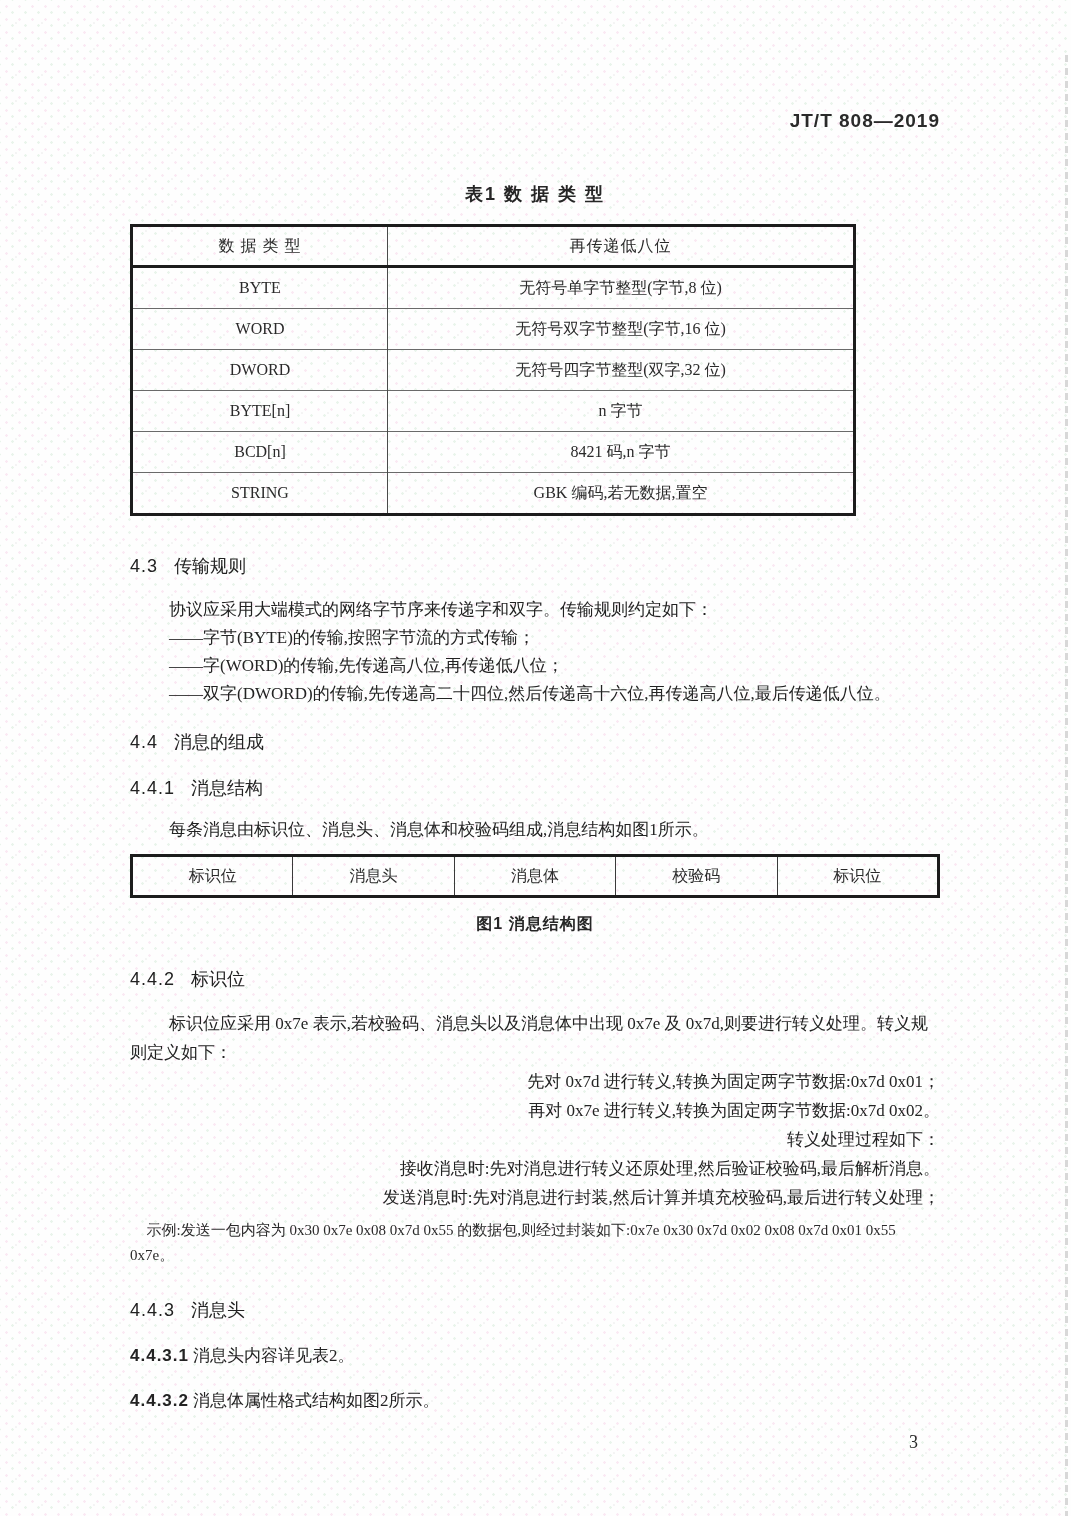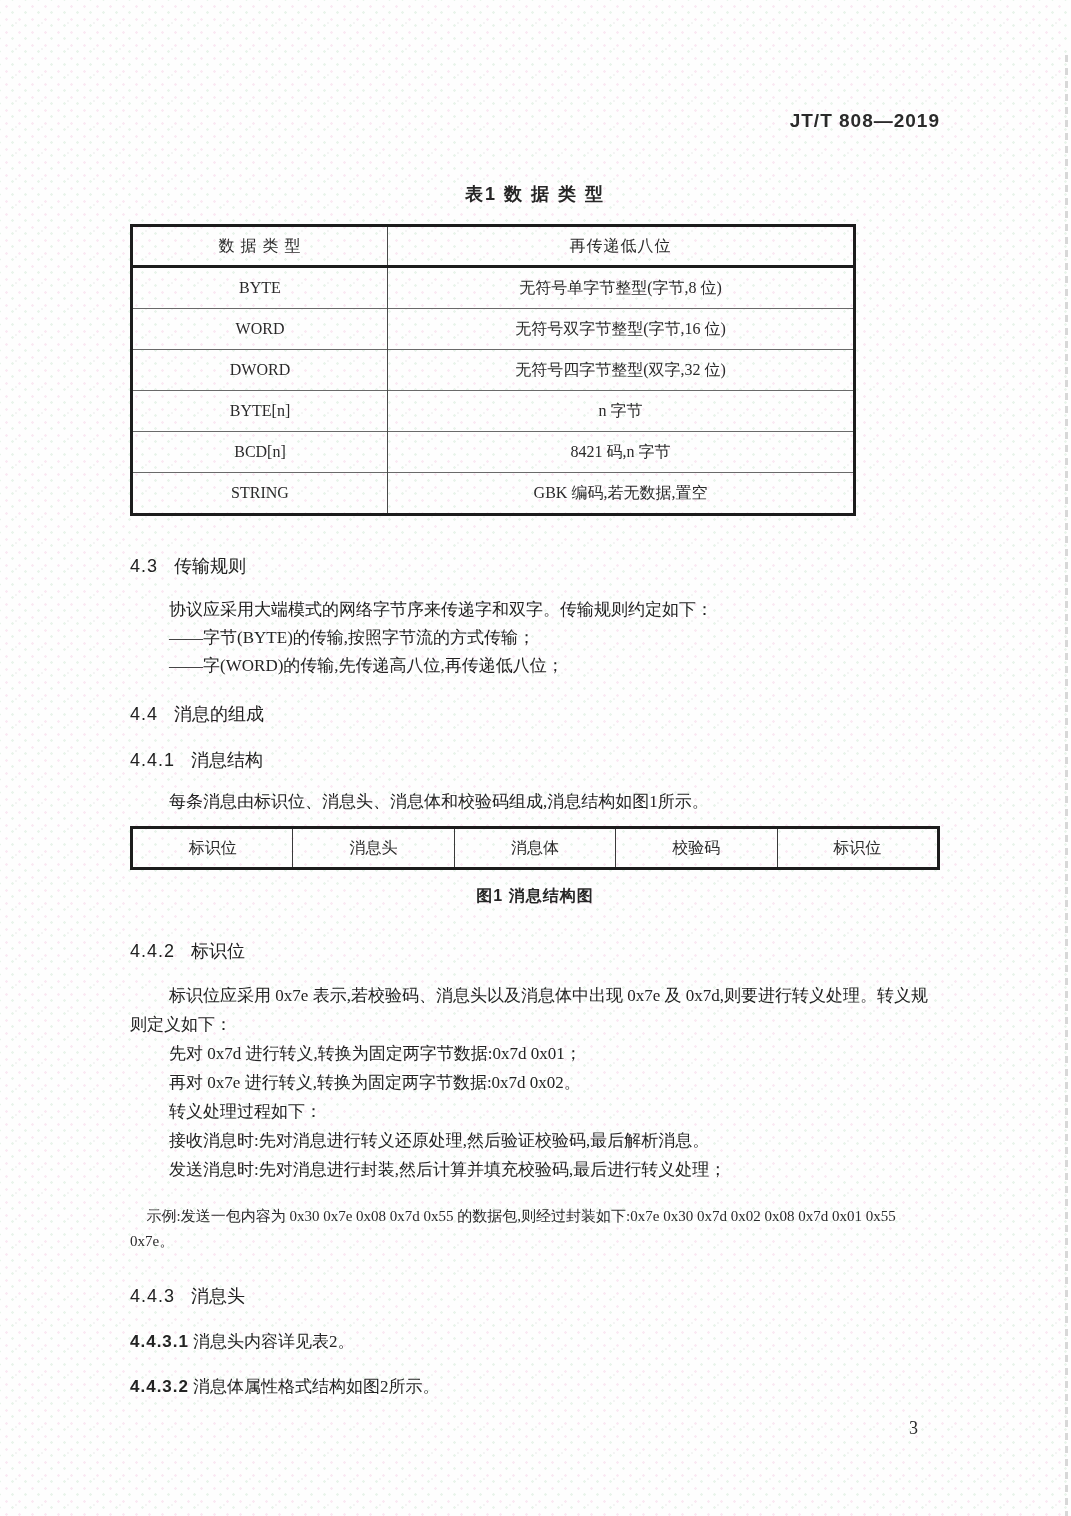"——双字(DWORD)的传输,先传递高二十四位,然后传递高十六位,再传递高八位," p.body-p { html: none -> <p>——双字(DWORD)的传输,先传递高二十四位,然后传递高十六位,再传递高八位,最后传递低八位。</p> }
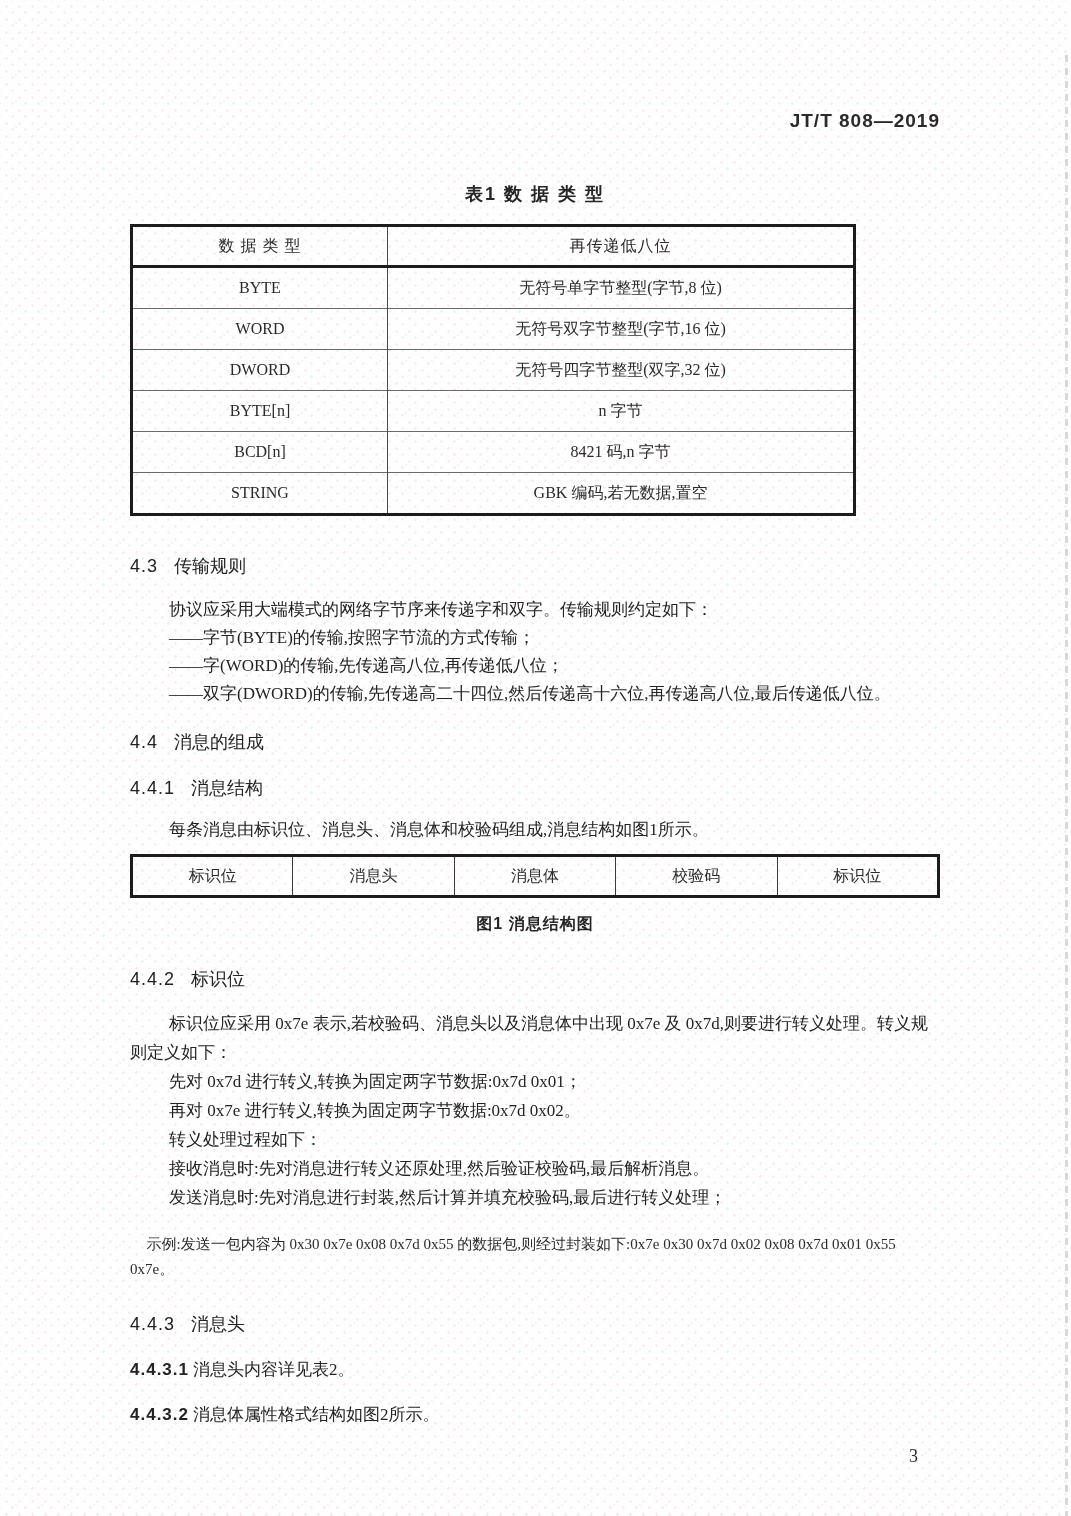"先对 0x7d 进行转义,转换为固定两字节数据:0x7d 0x01；" .rule-line { text-align: none -> right }
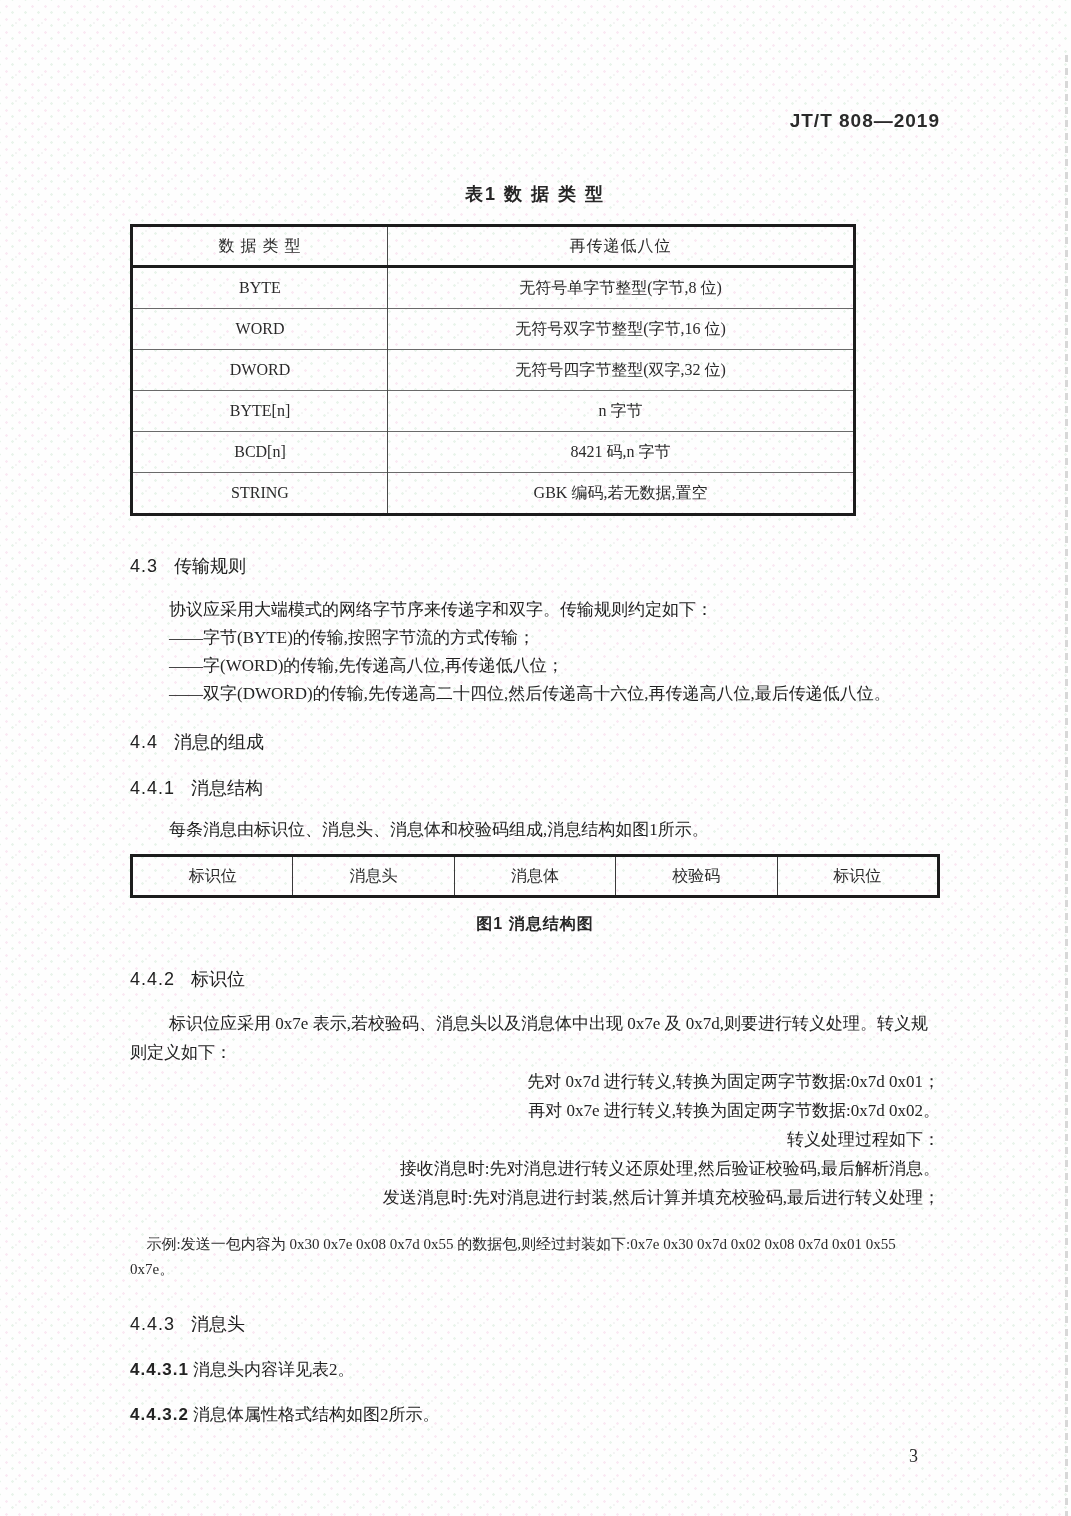"示例:发送一包内容为 0x30 0x7e 0x08 0x7d" .example-p { margin: 20px 0 0 0 -> 6px 0 0 0 }
